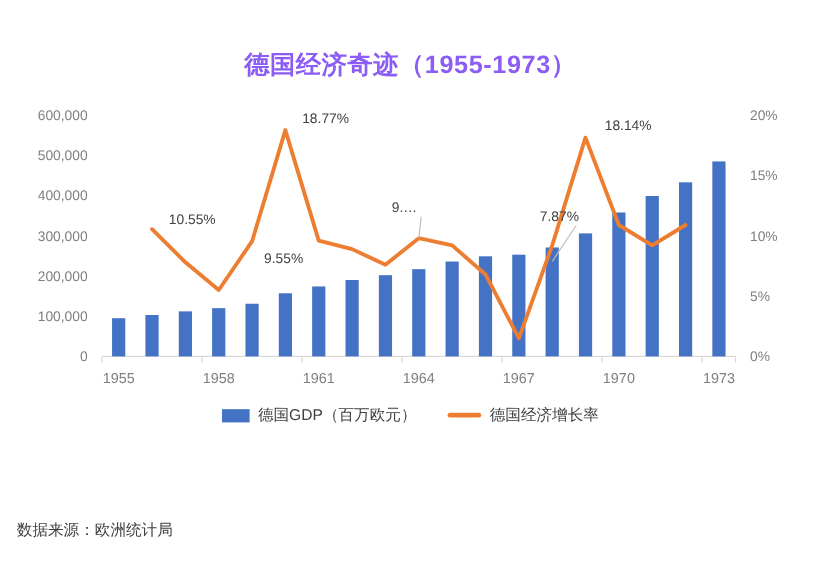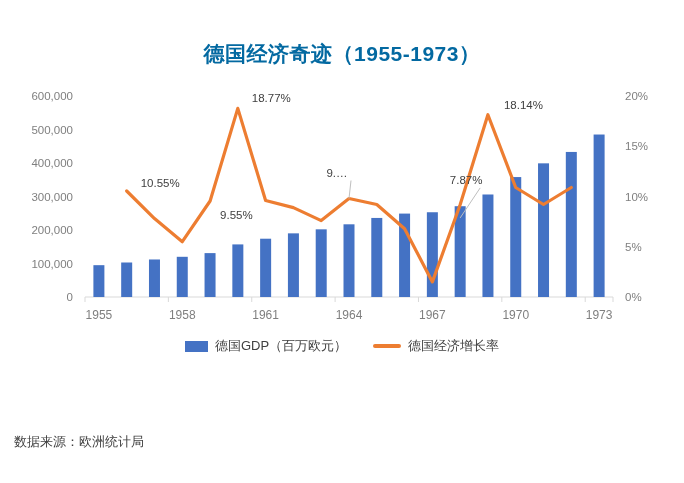"德国经济奇迹（1955-1973）" #chart-title { color: #0369a1 -> #8b5cf6 }
